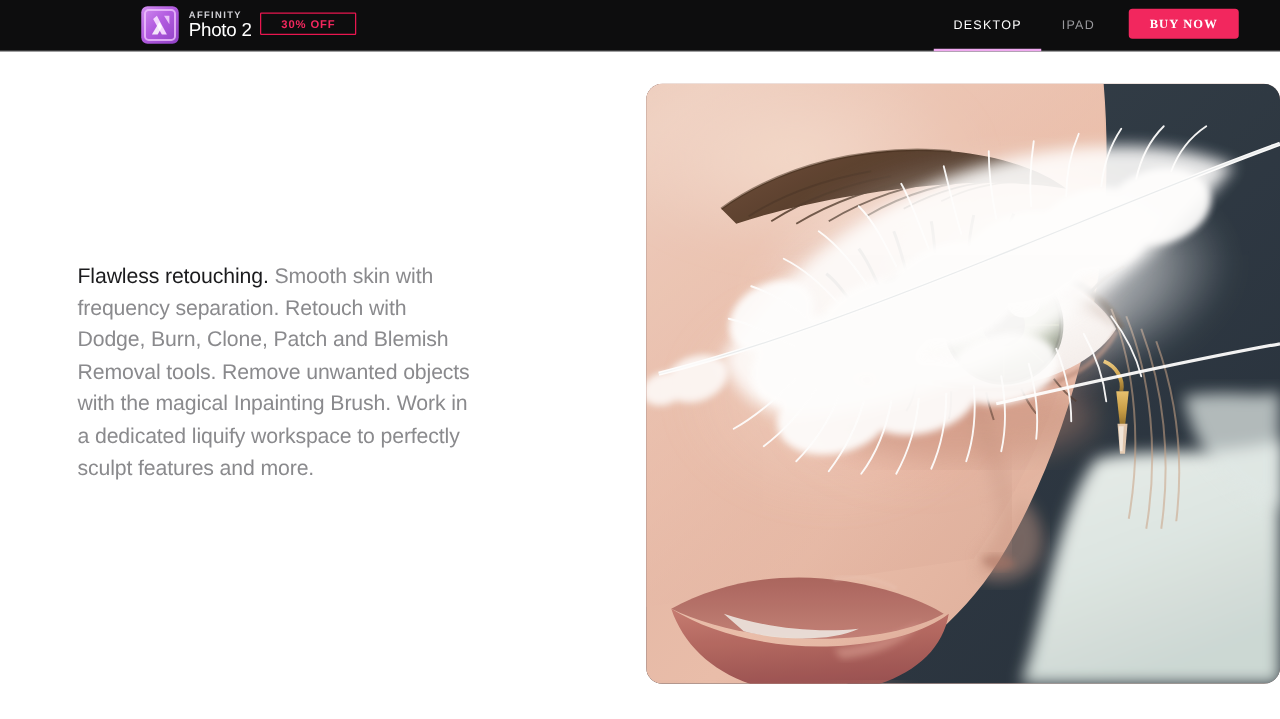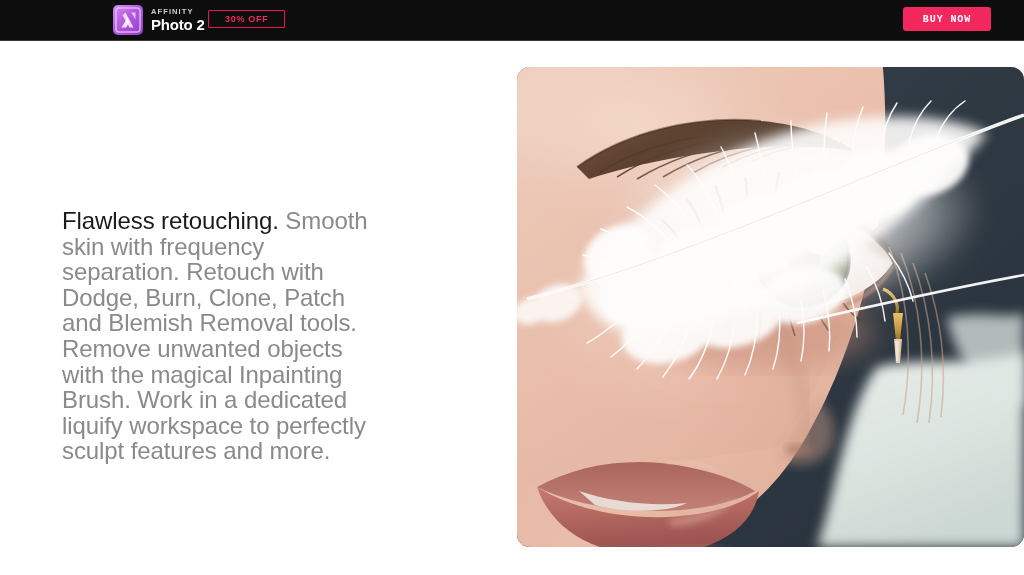"Photo 2" .brand-name { font-weight: 700 -> 400 }
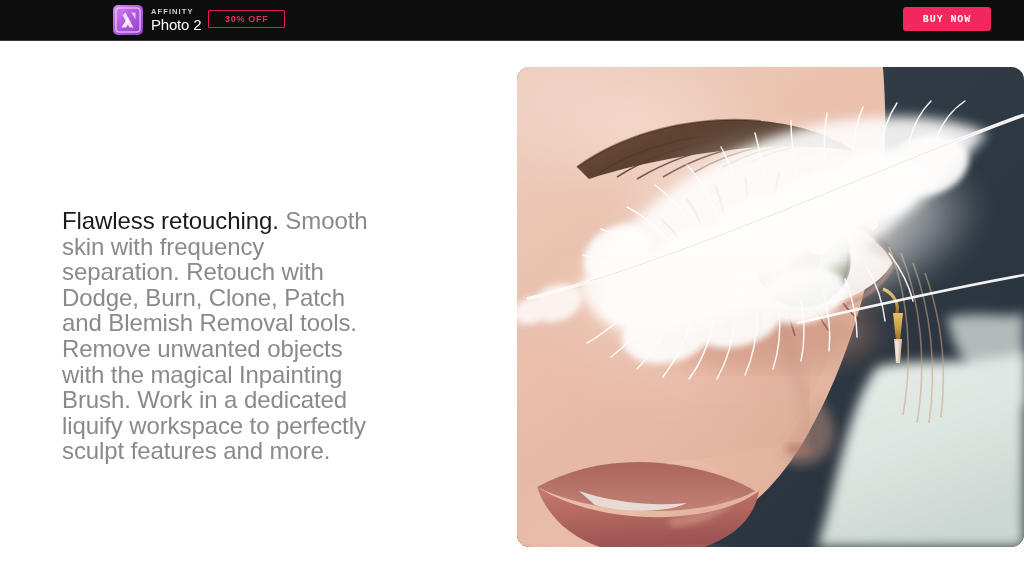"DESKTOP" div.nav-item { html: none -> <div>DESKTOP</div> }
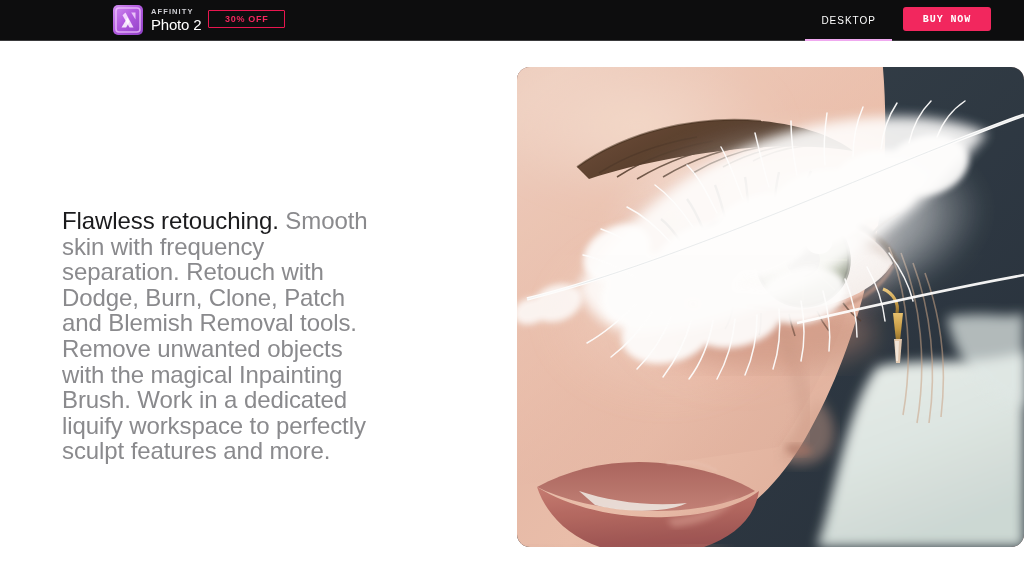"IPAD" div.nav-item { html: none -> <div>IPAD</div> }
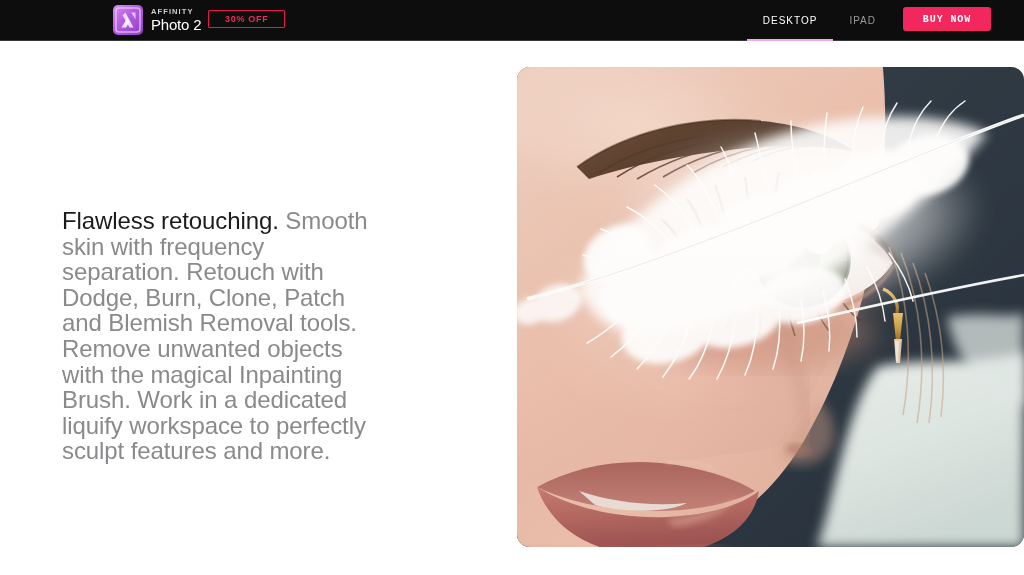"BUY NOW" .buy-btn { font-family: Liberation Mono, monospace -> Liberation Serif, serif }
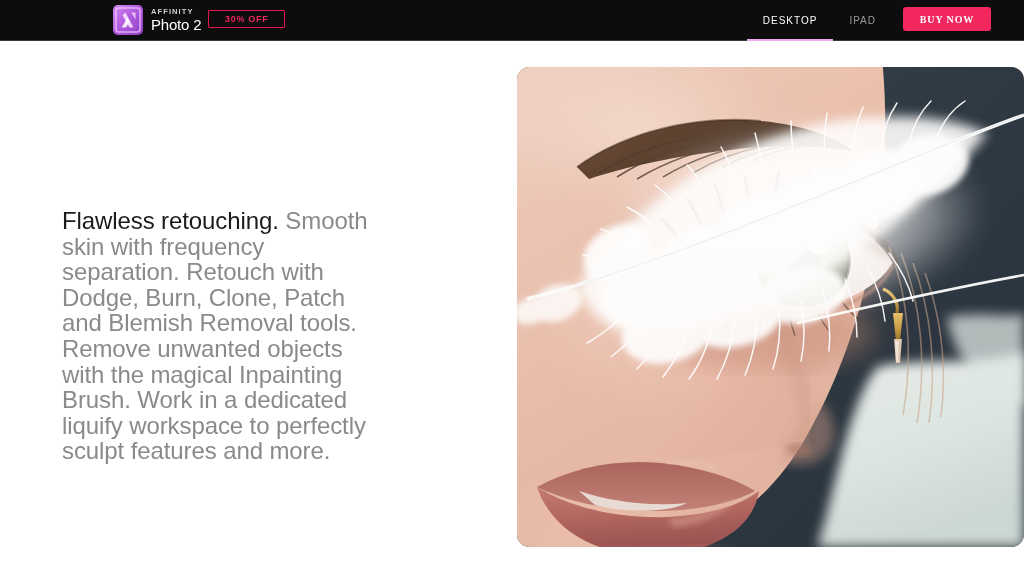"Flawless retouching. Smooth skin with" .copy { font-size: 24px -> 17px }
